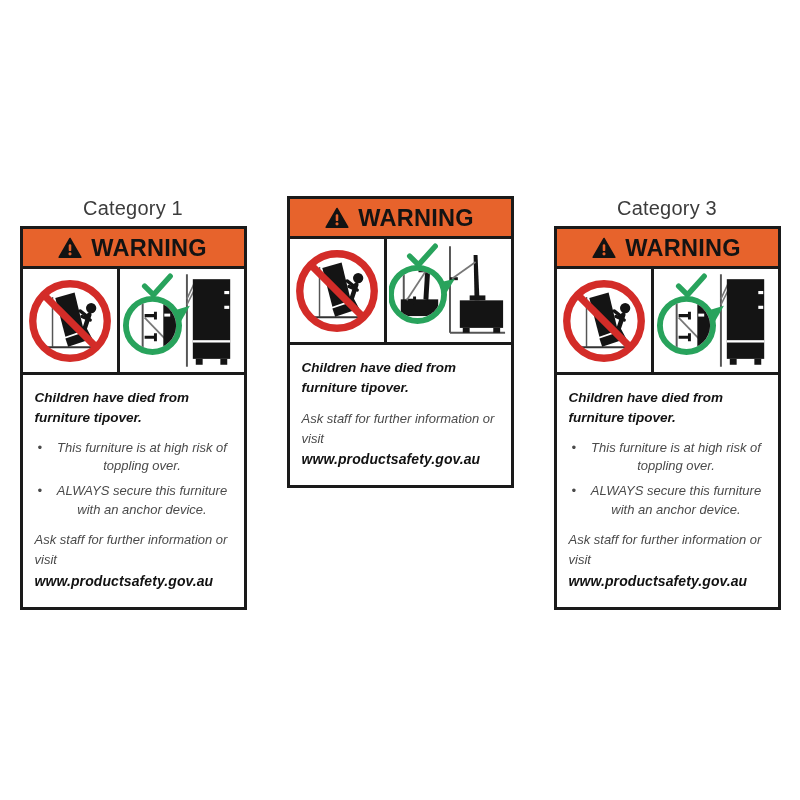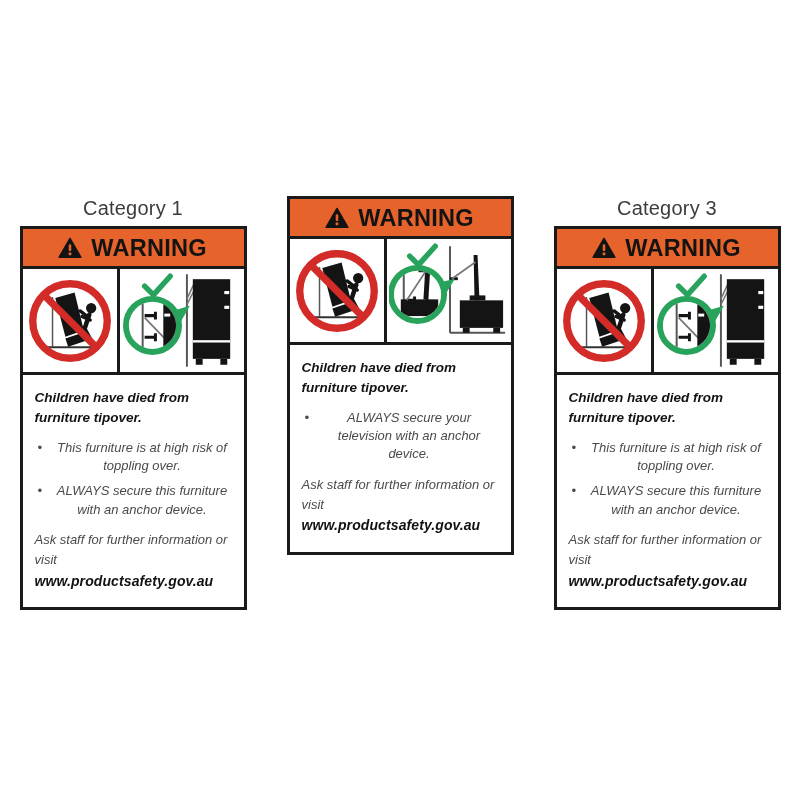"ALWAYS secure your television with" ul.bullets { html: <ul> <li>ALWAYS secure your television with an anchor device.</li> </ul> -> none }
